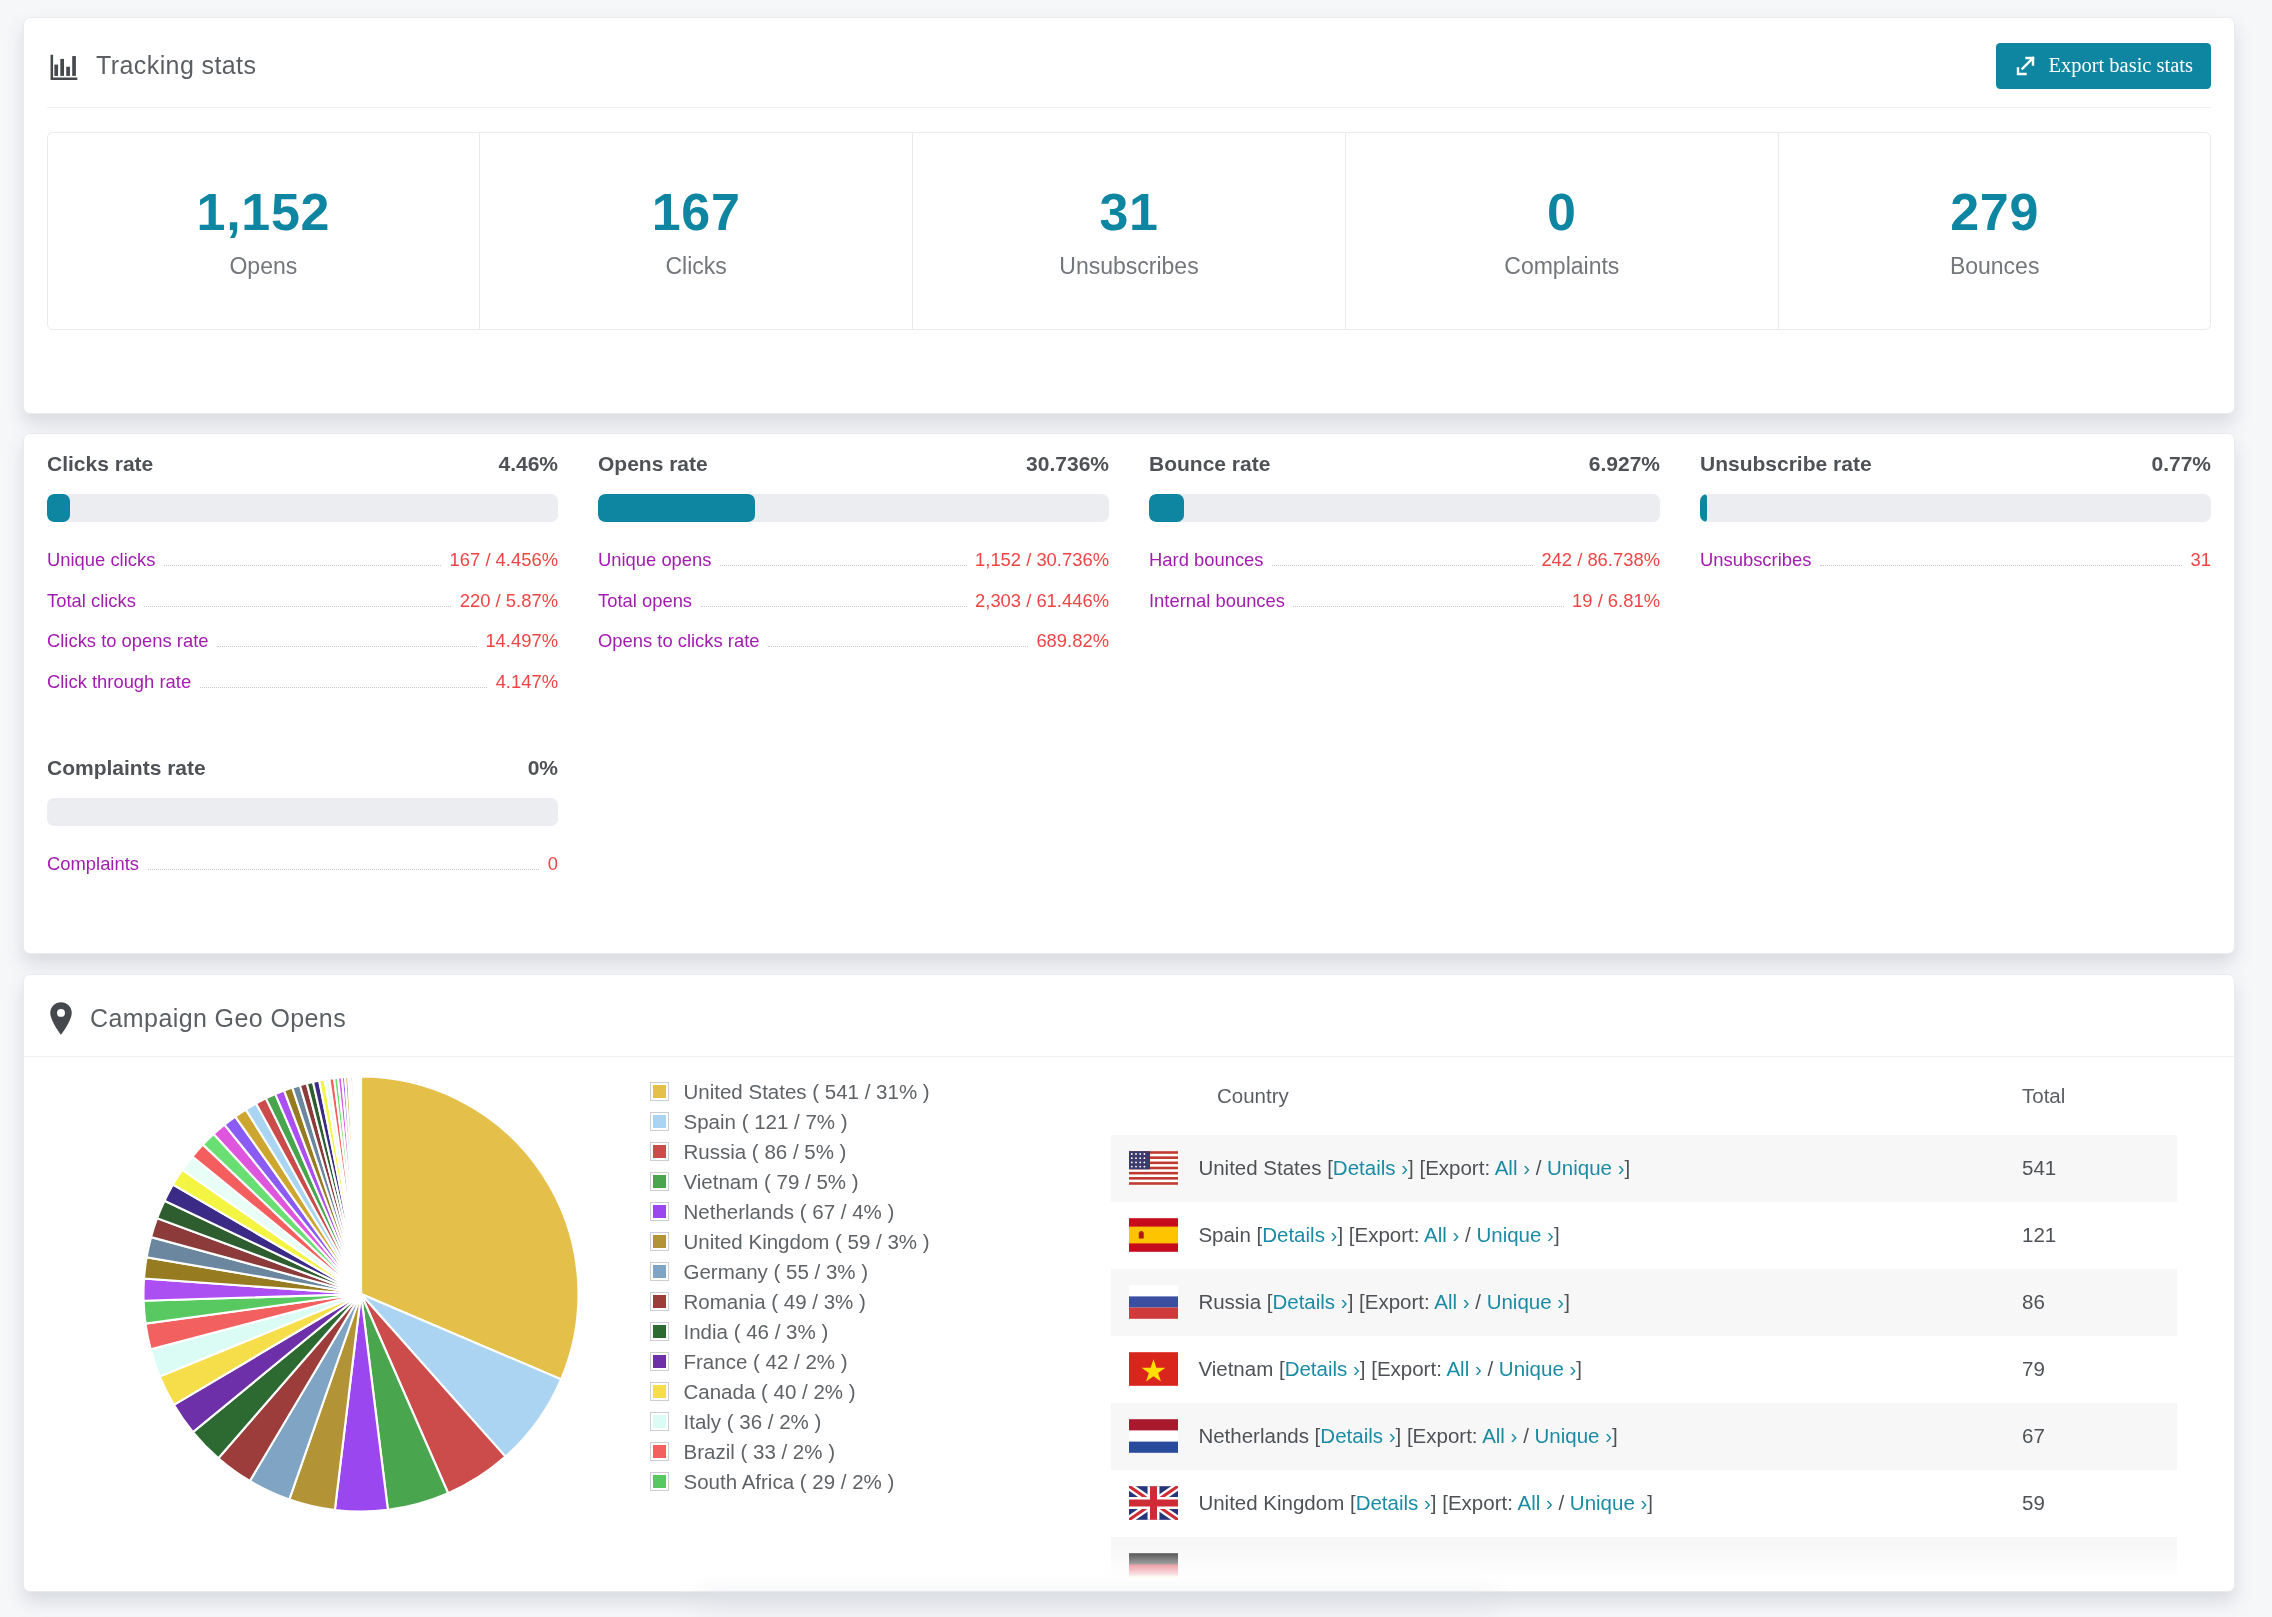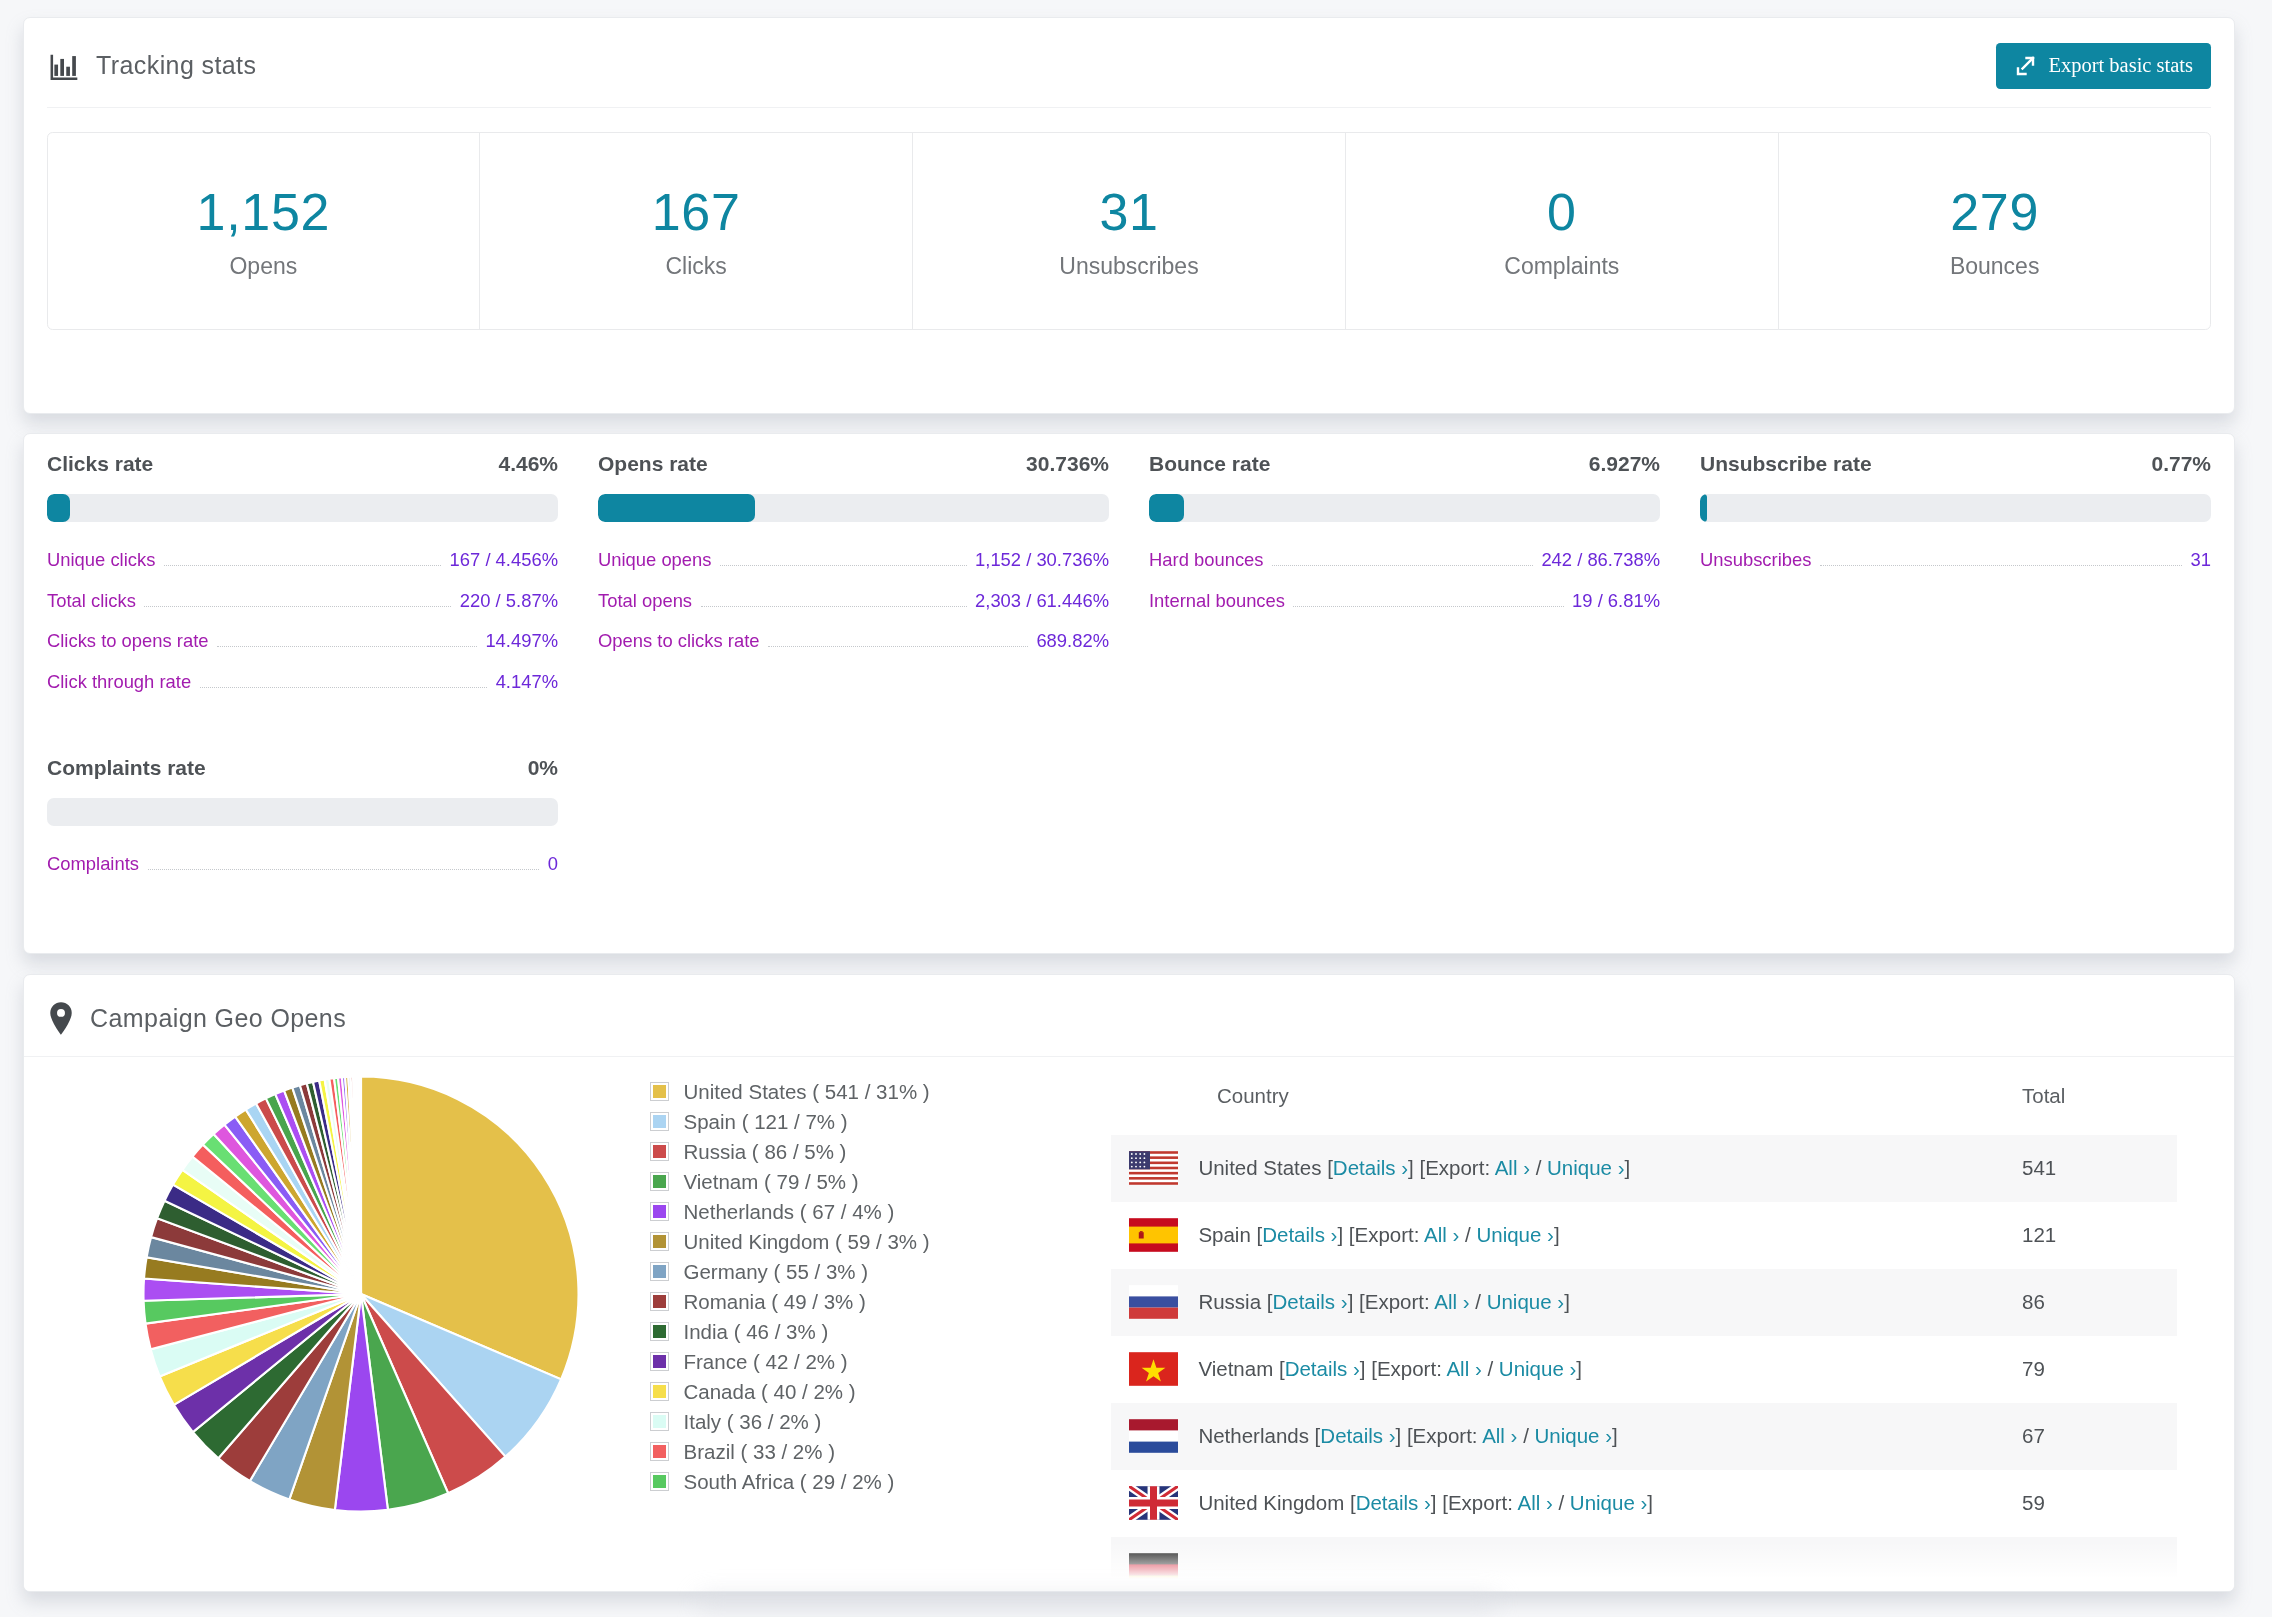"1,152" .statnum { font-weight: 400 -> 700 }
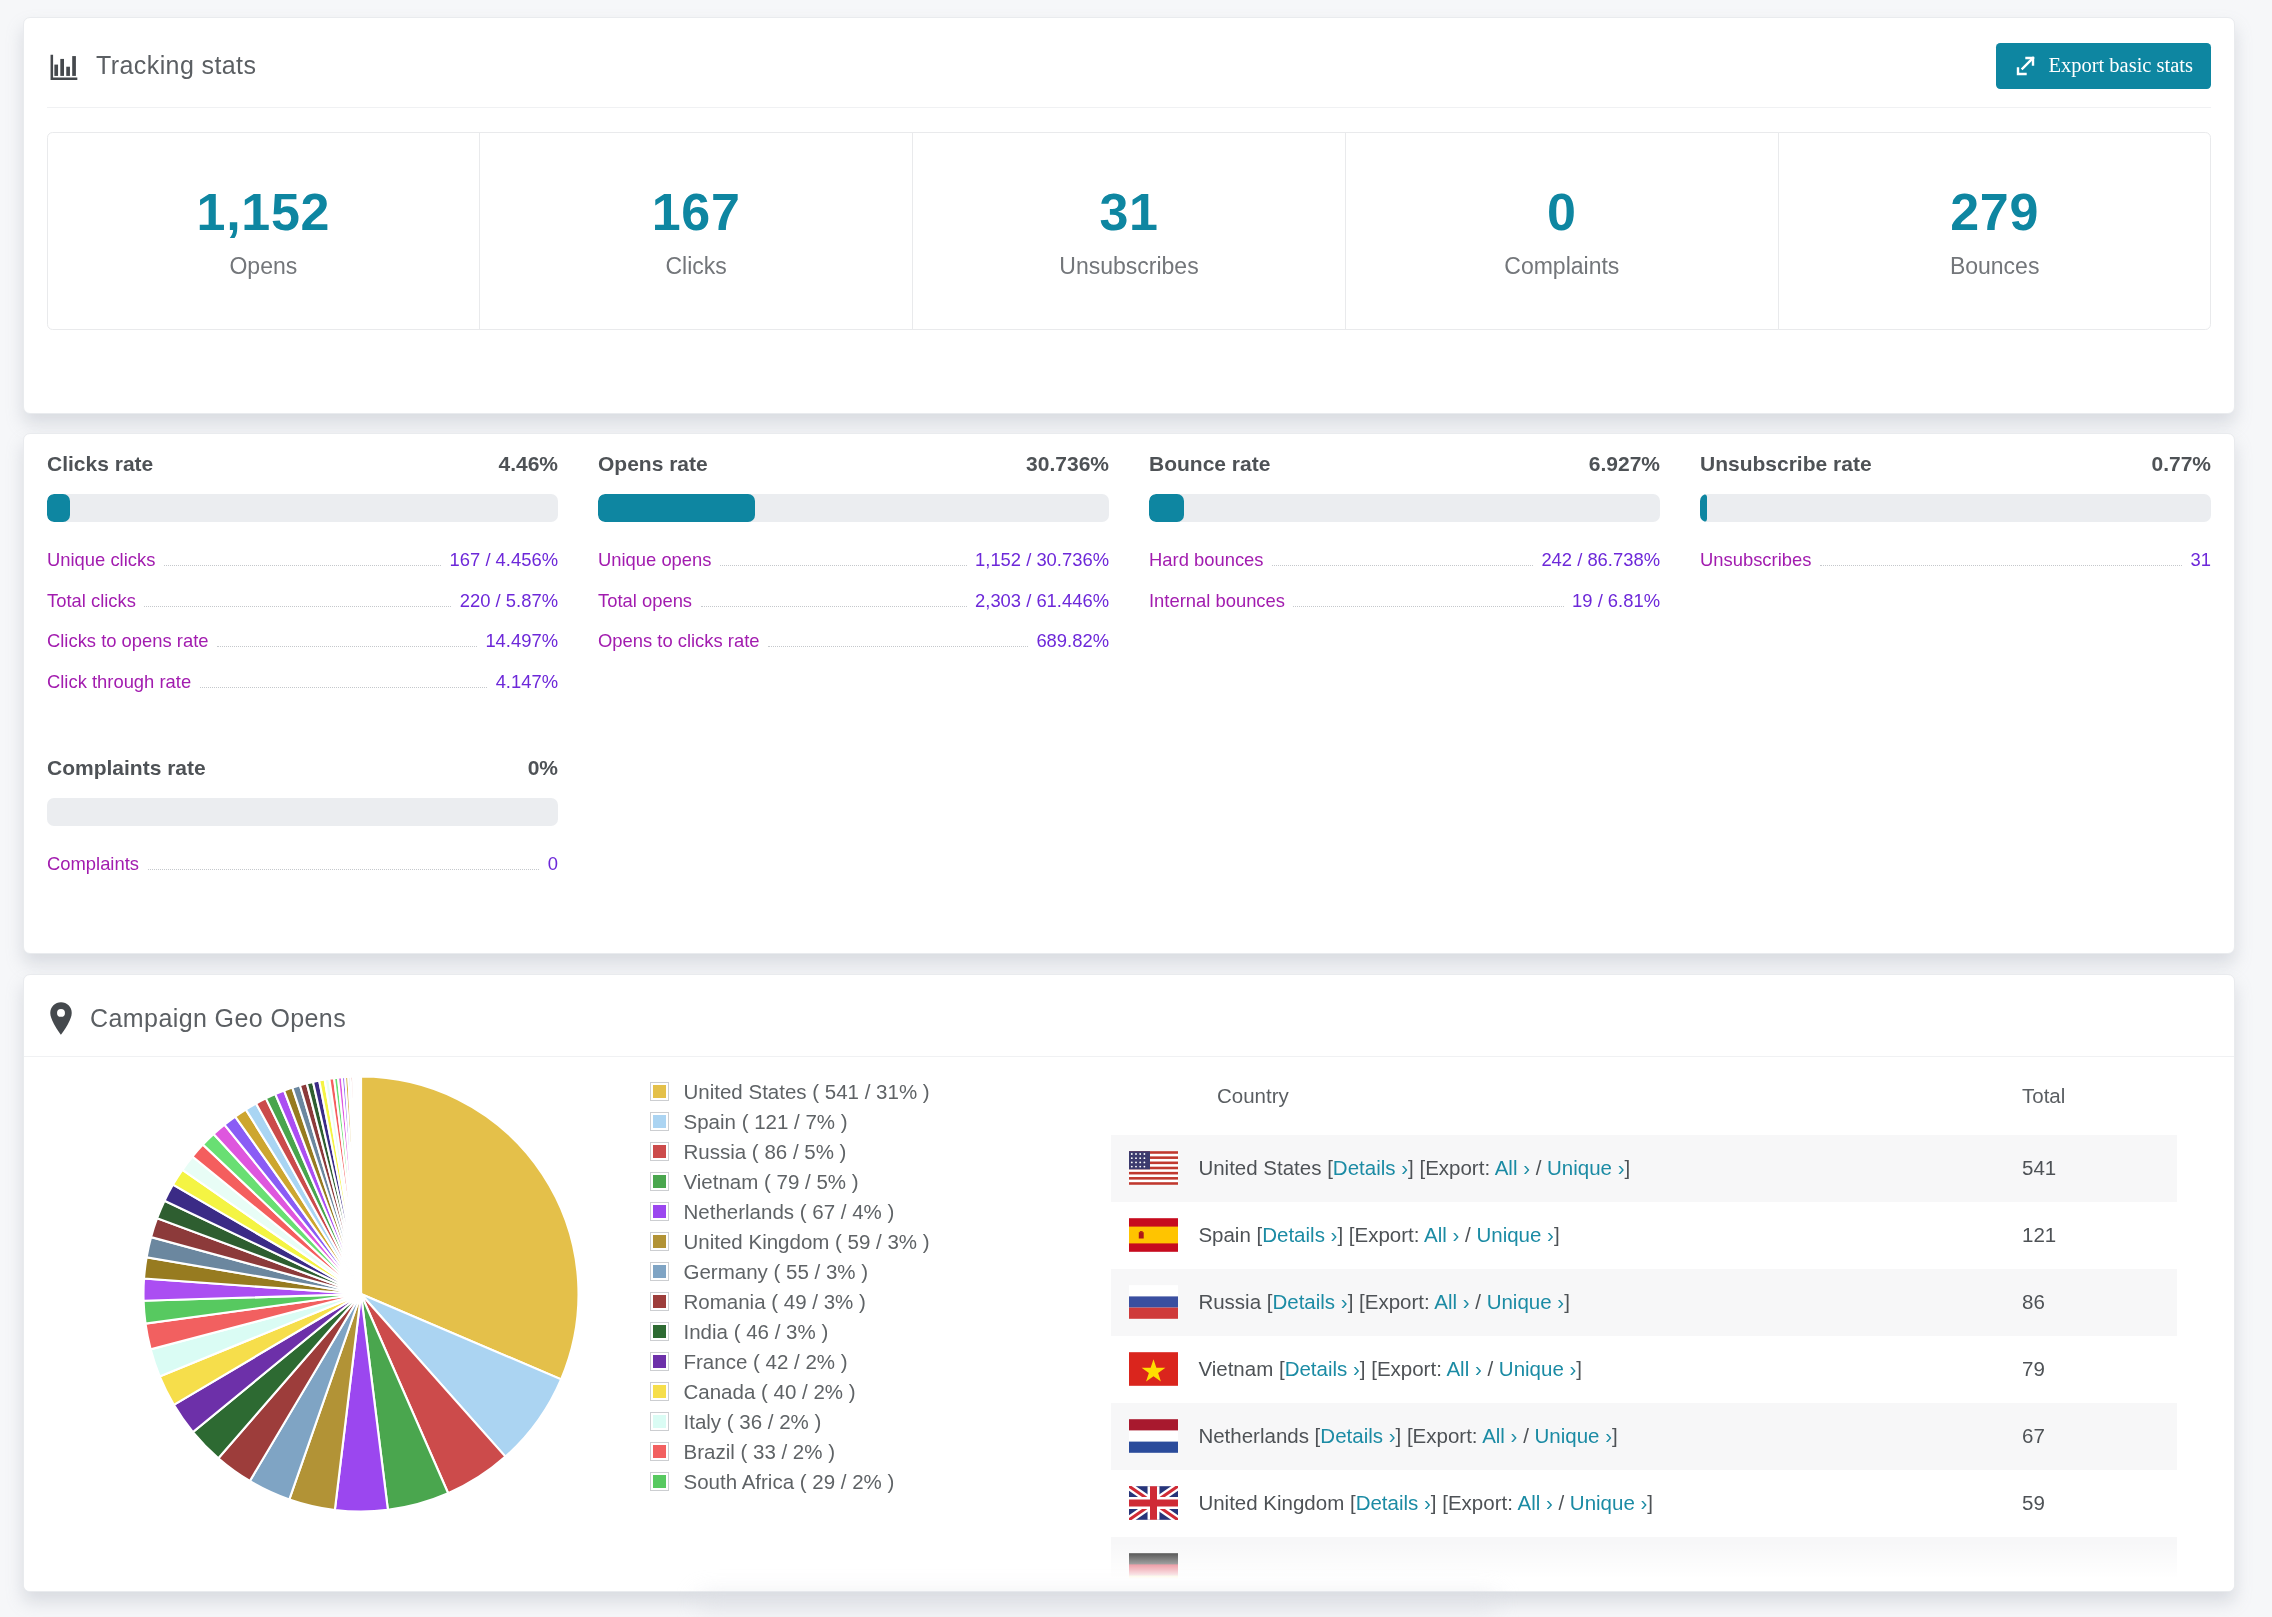"167 / 4.456%" .rval { color: #6d28d9 -> #ef4444 }
